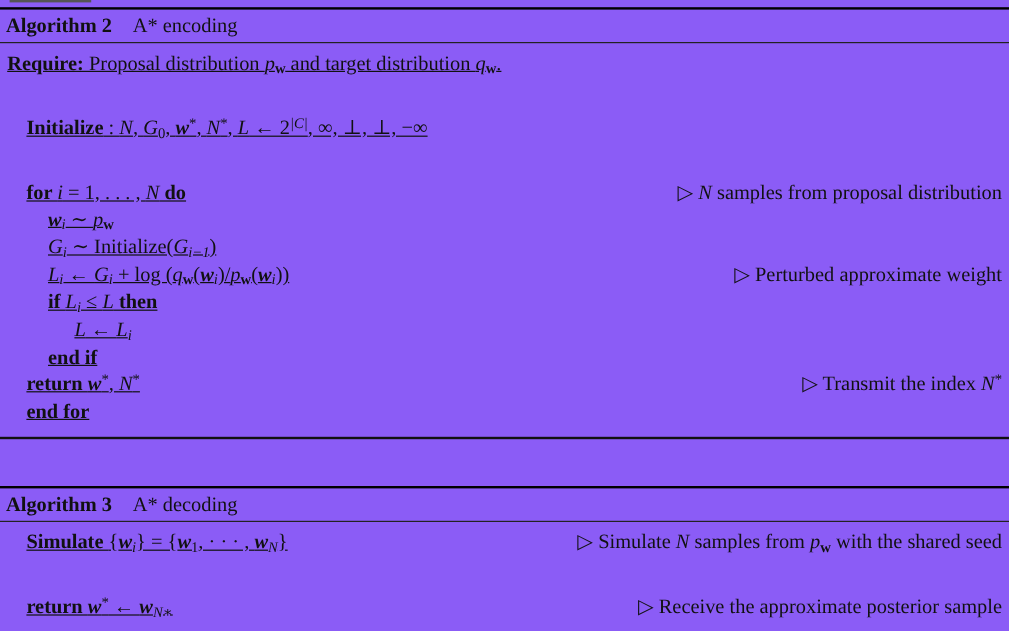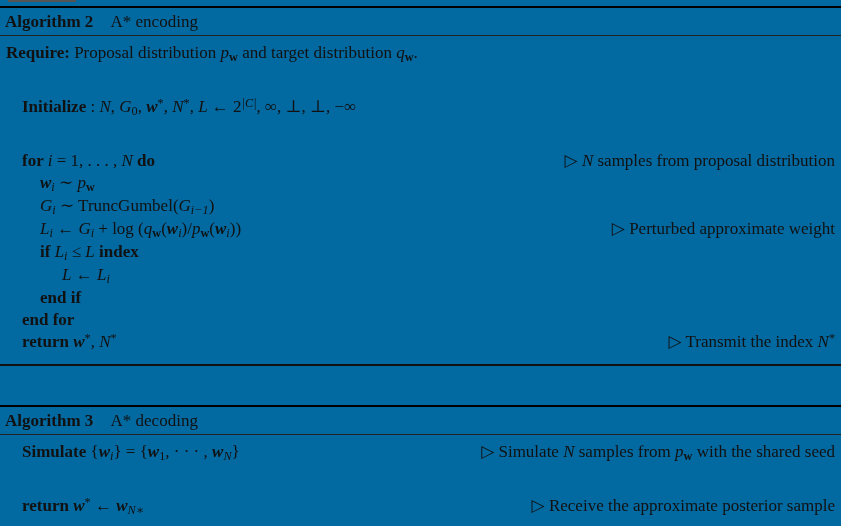"Algorithm 2 A* encoding" .page { background: #0369a1 -> #8b5cf6 }
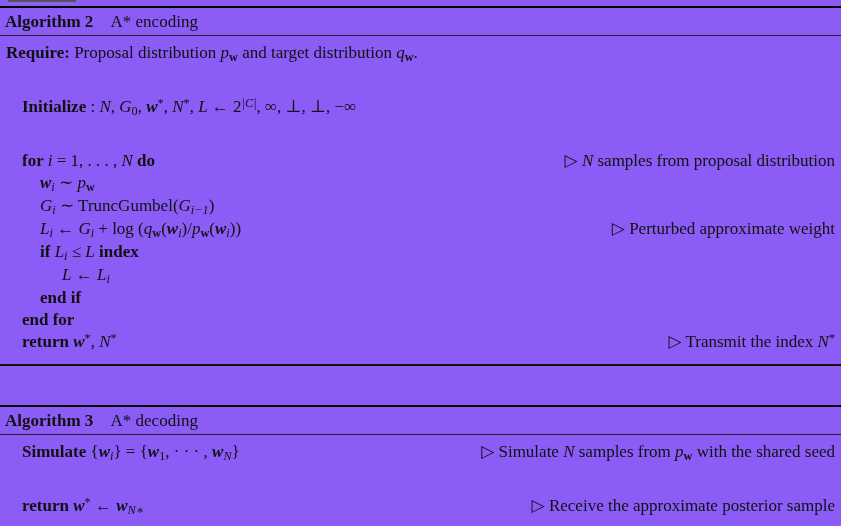"Require: Proposal distribution pw and" .line-main { text-decoration: none -> underline }
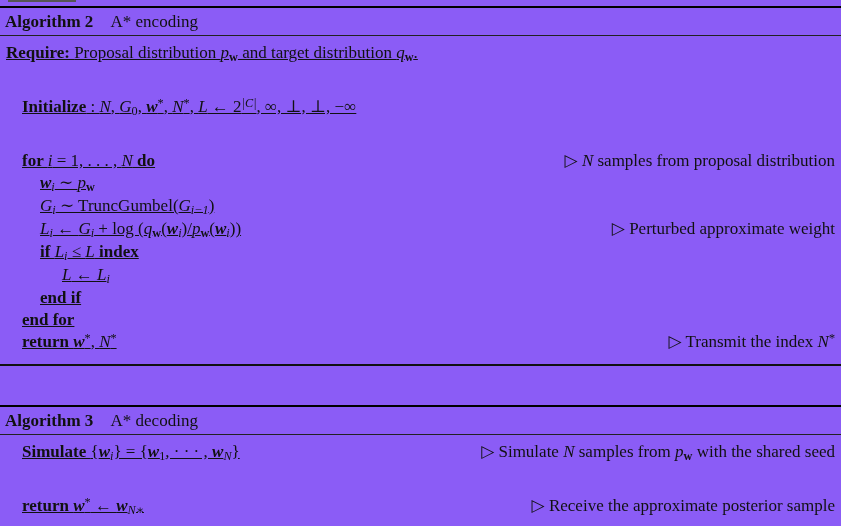"∼ TruncGumbel(" span.tok-rm { text: TruncGumbel -> Initialize }
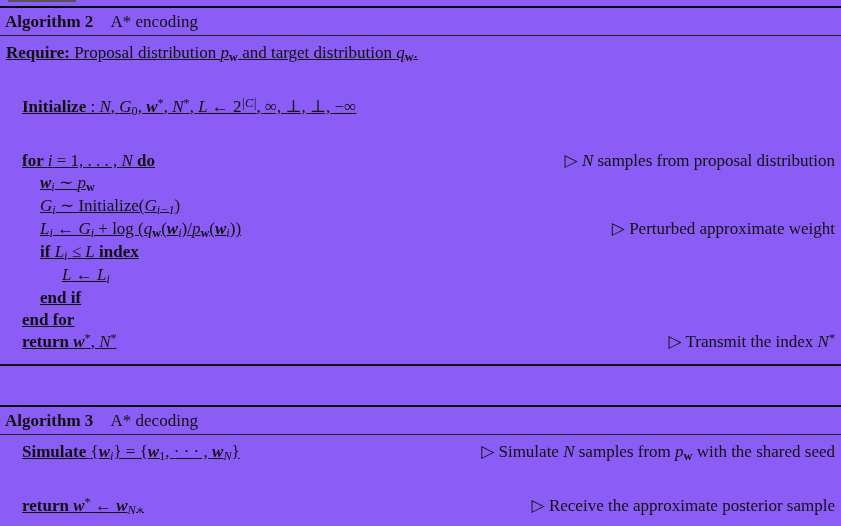"index" span.tok-kw { text: index -> then }
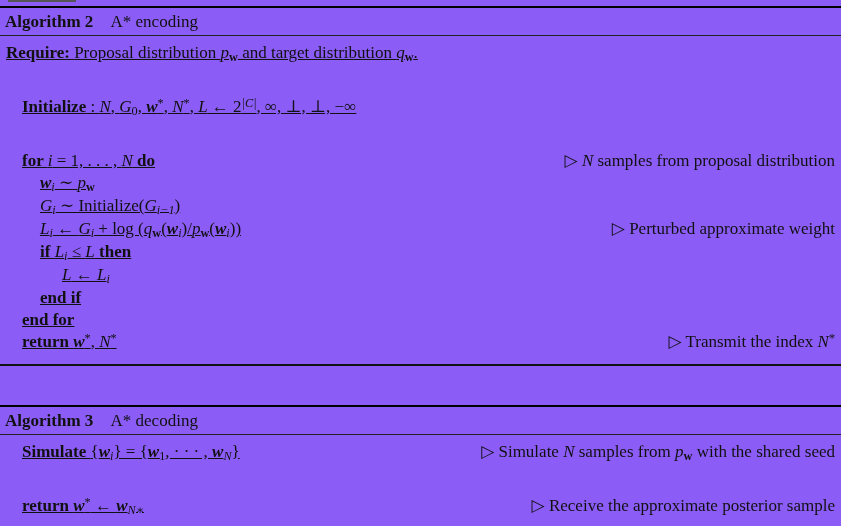"end for" div.code-line { order: before "return w*, N*" -> after "return w*, N*" }
